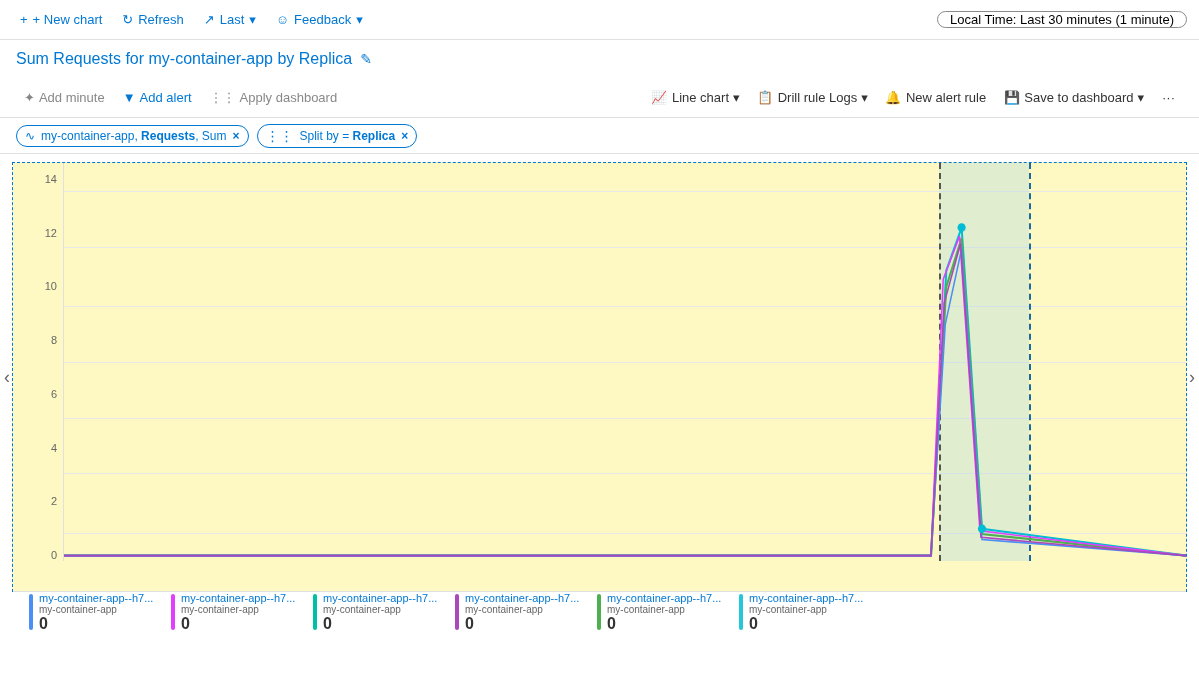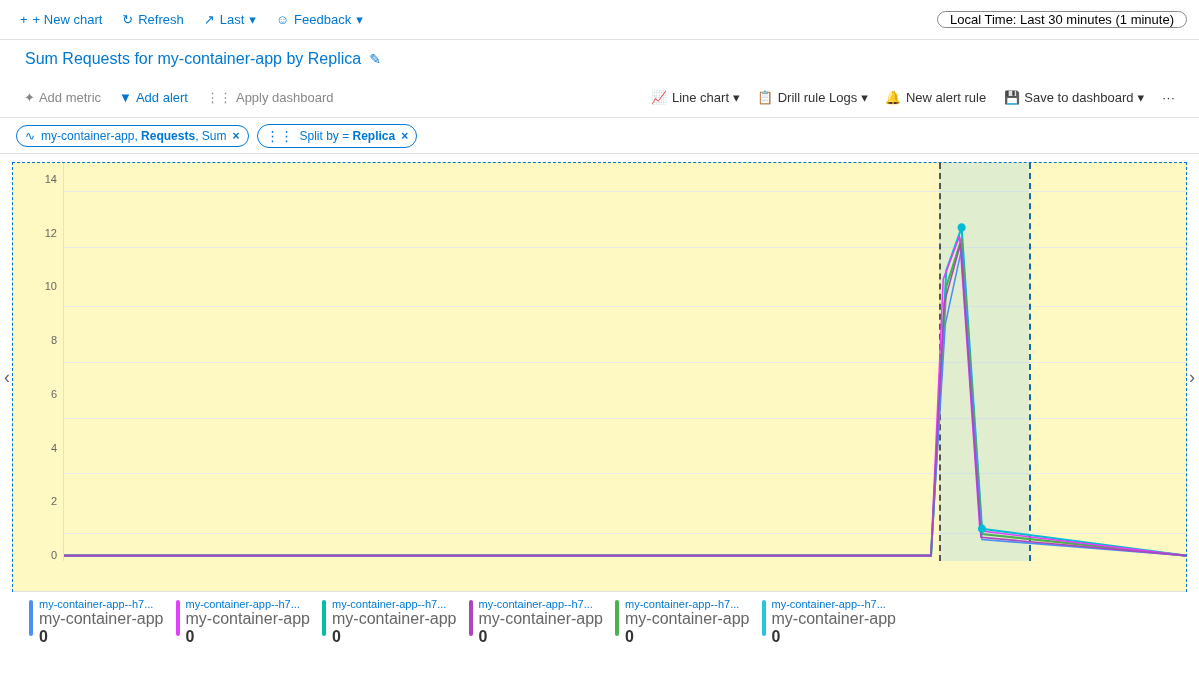"Sum Requests for my-container-app by" .page-title-bar { padding: 10px 25px -> 10px 16px }
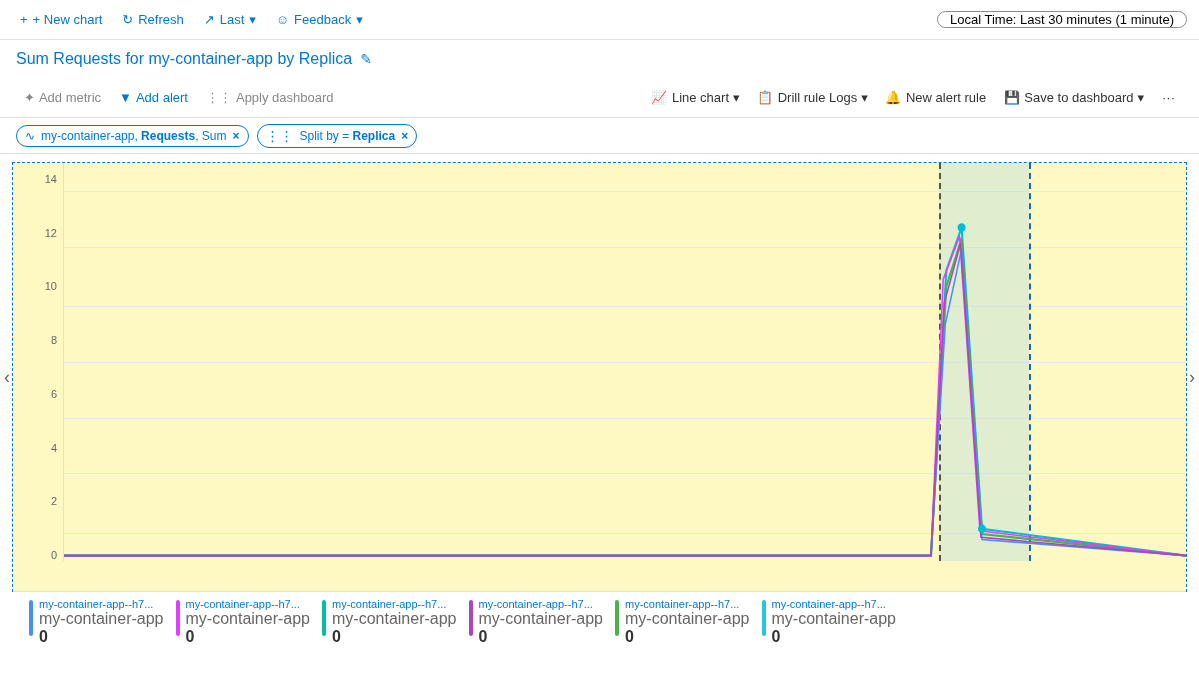"Add metric" span { text: metric -> minute }
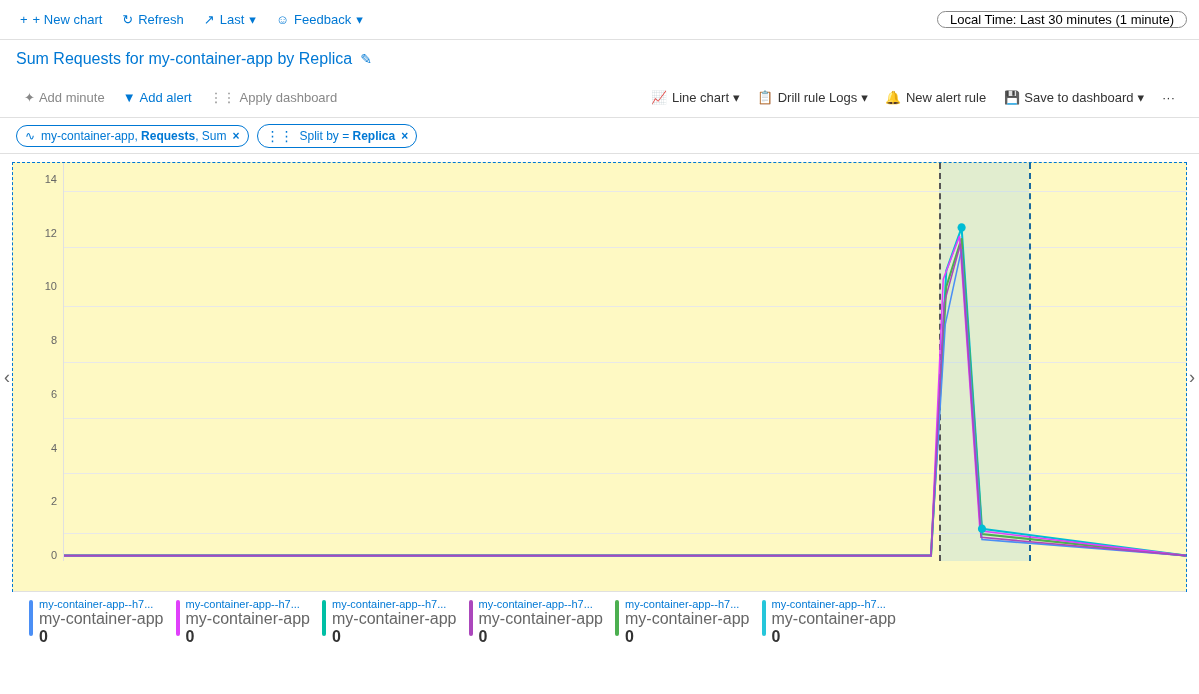"my-container-app--h7..." .legend-area { padding: 6px 16px -> 0 16px }
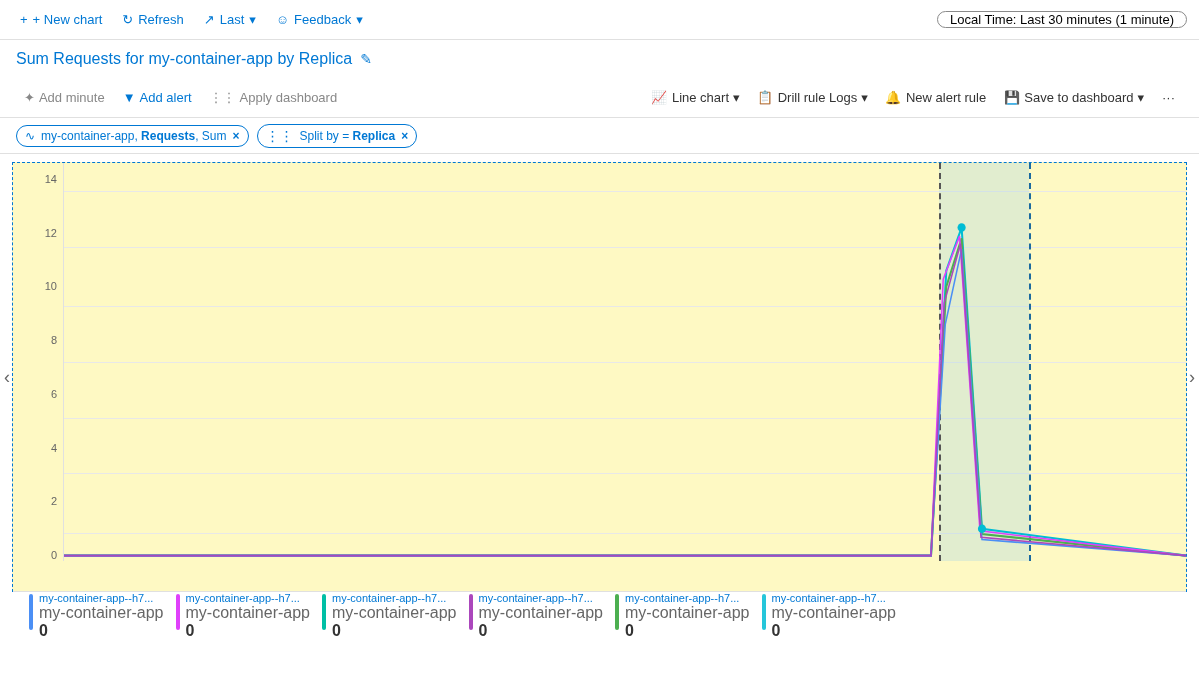"my-container-app" .legend-sub { font-size: 16px -> 10px }
